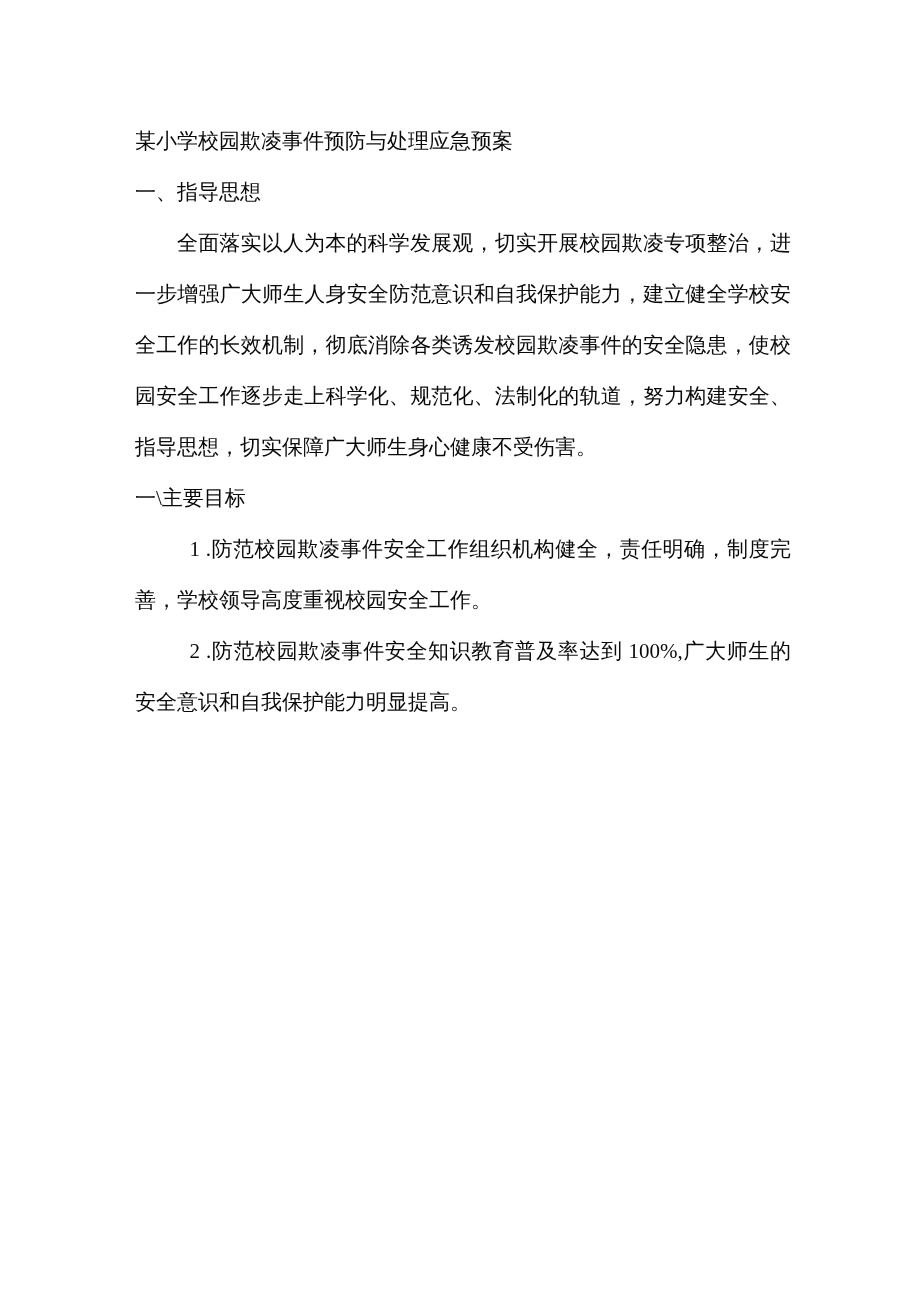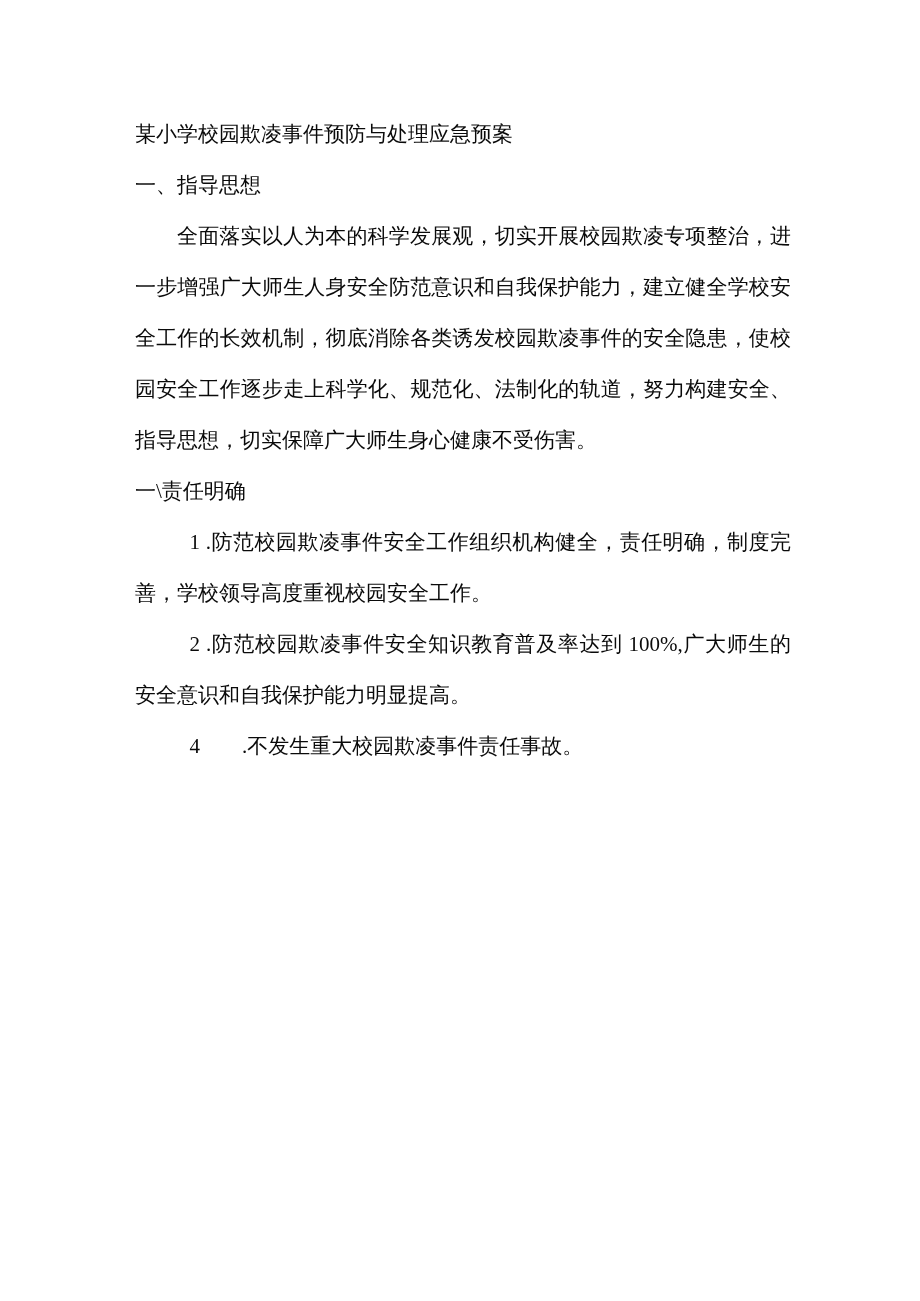"某小学校园欺凌事件预防与处理应急预案" .content { top: 109px -> 116px }
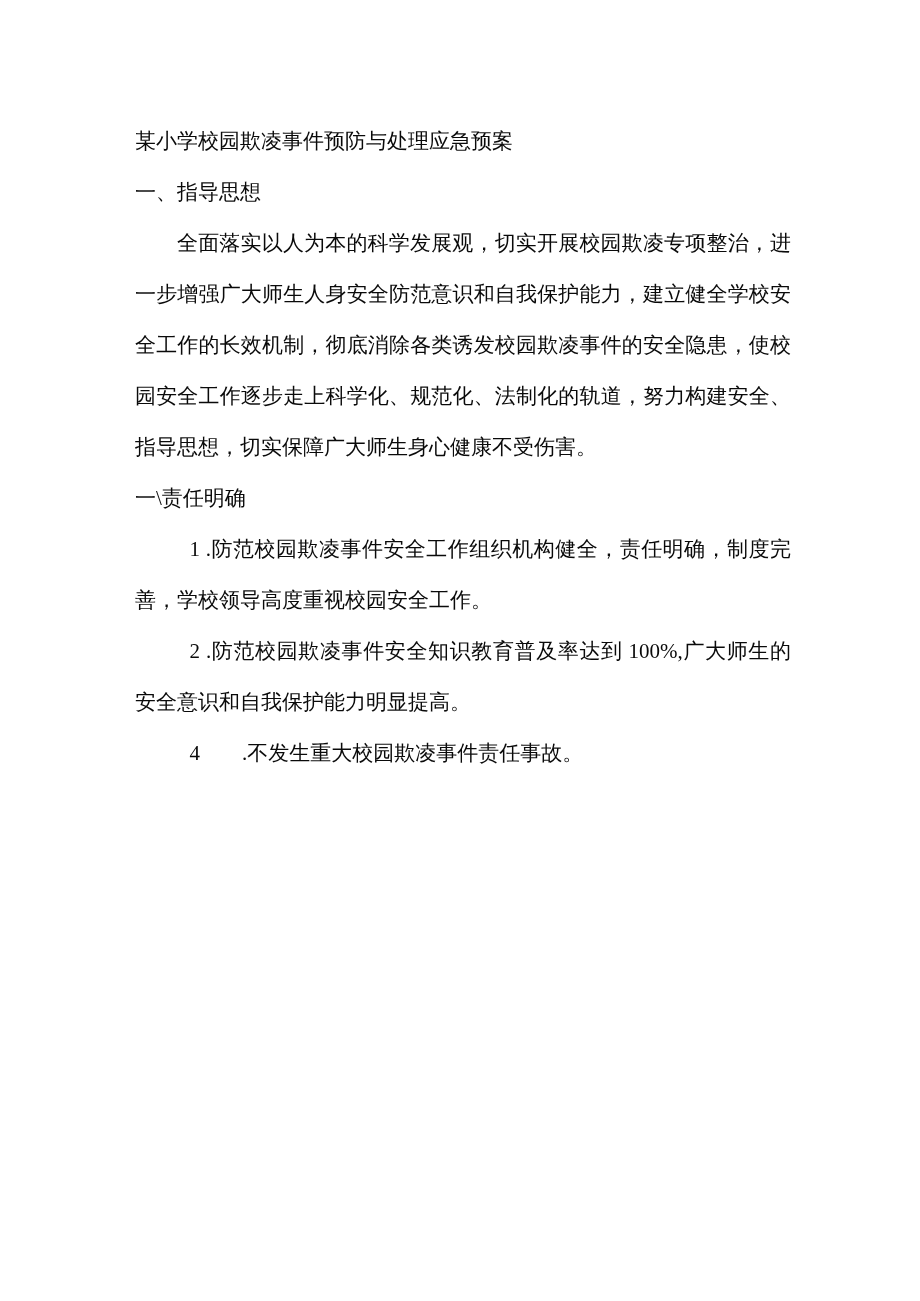"一\责任明确" div.para { text: 责任明确 -> 主要目标 }
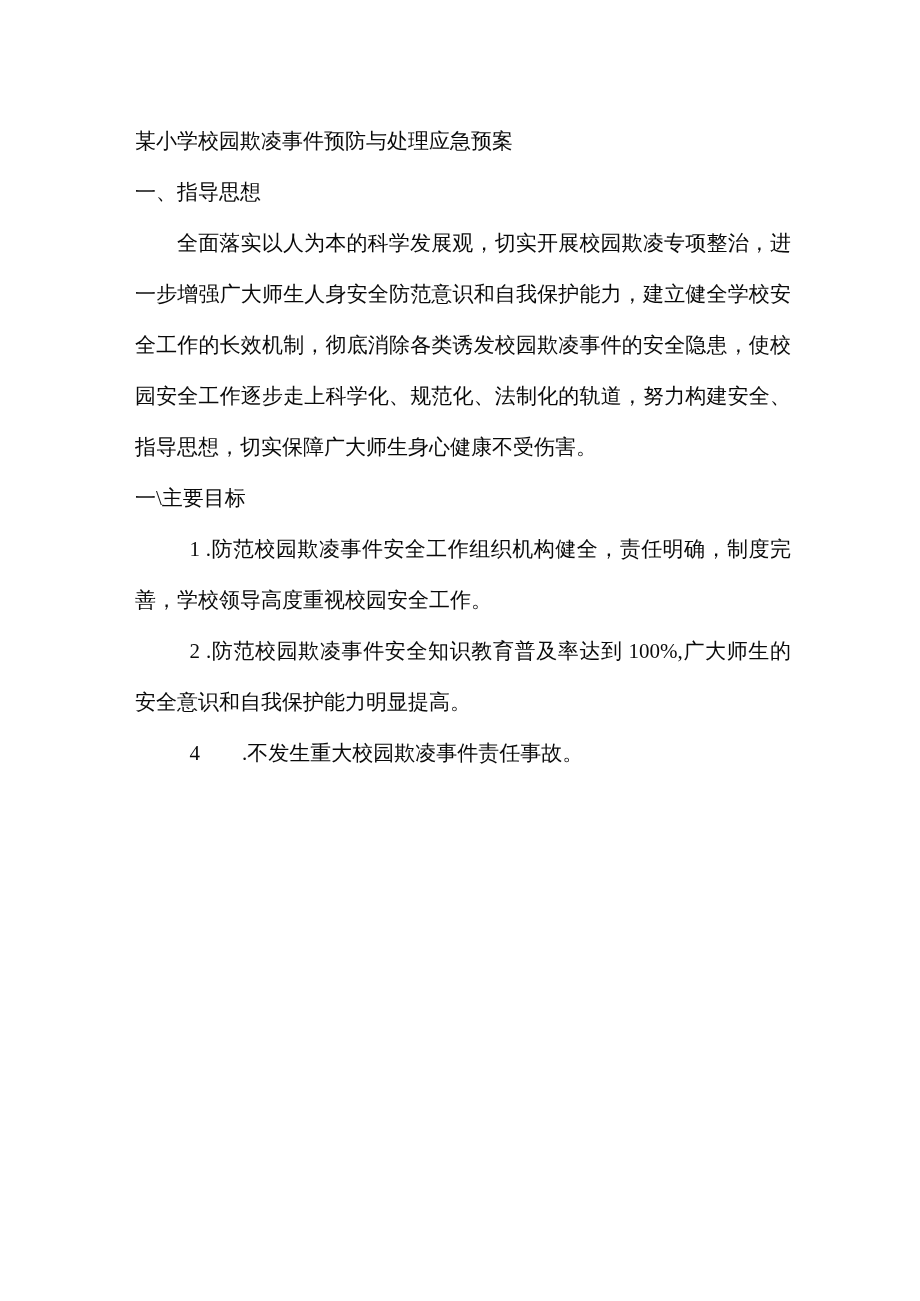"4 .不发生重大校园欺凌事件责任事故。" div.para { html: <div>4 .不发生重大校园欺凌事件责任事故。</div> -> none }
